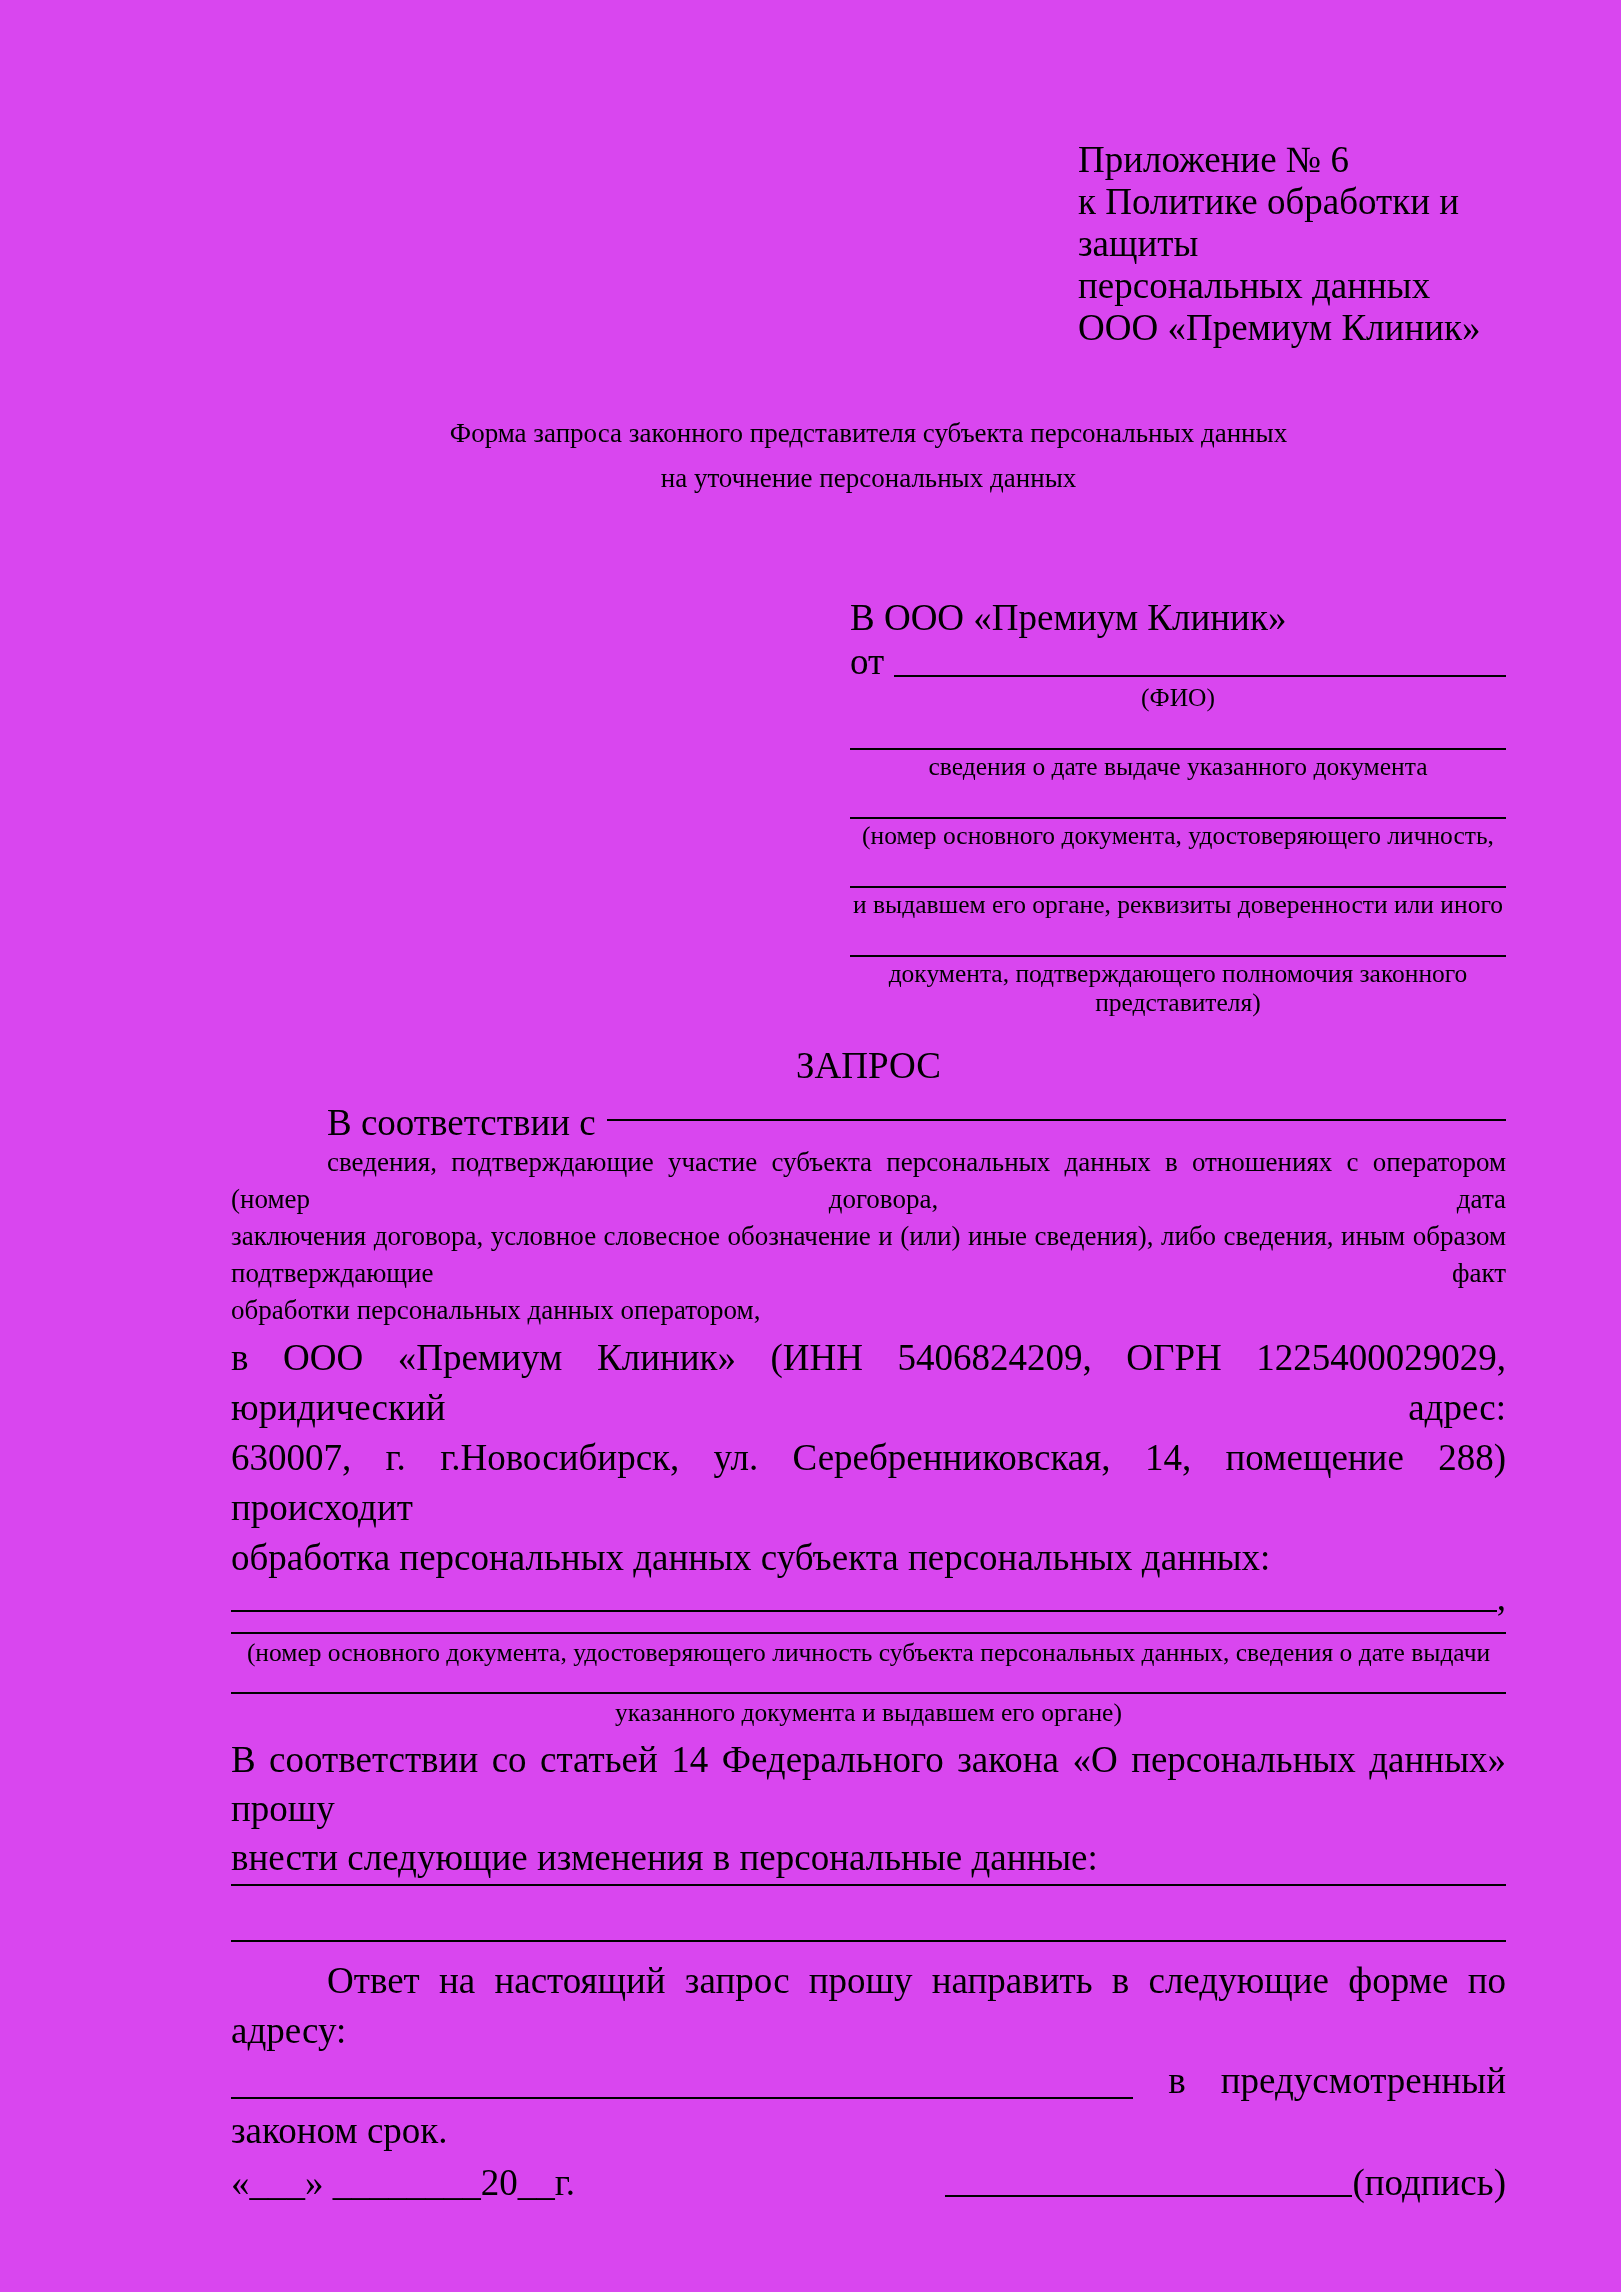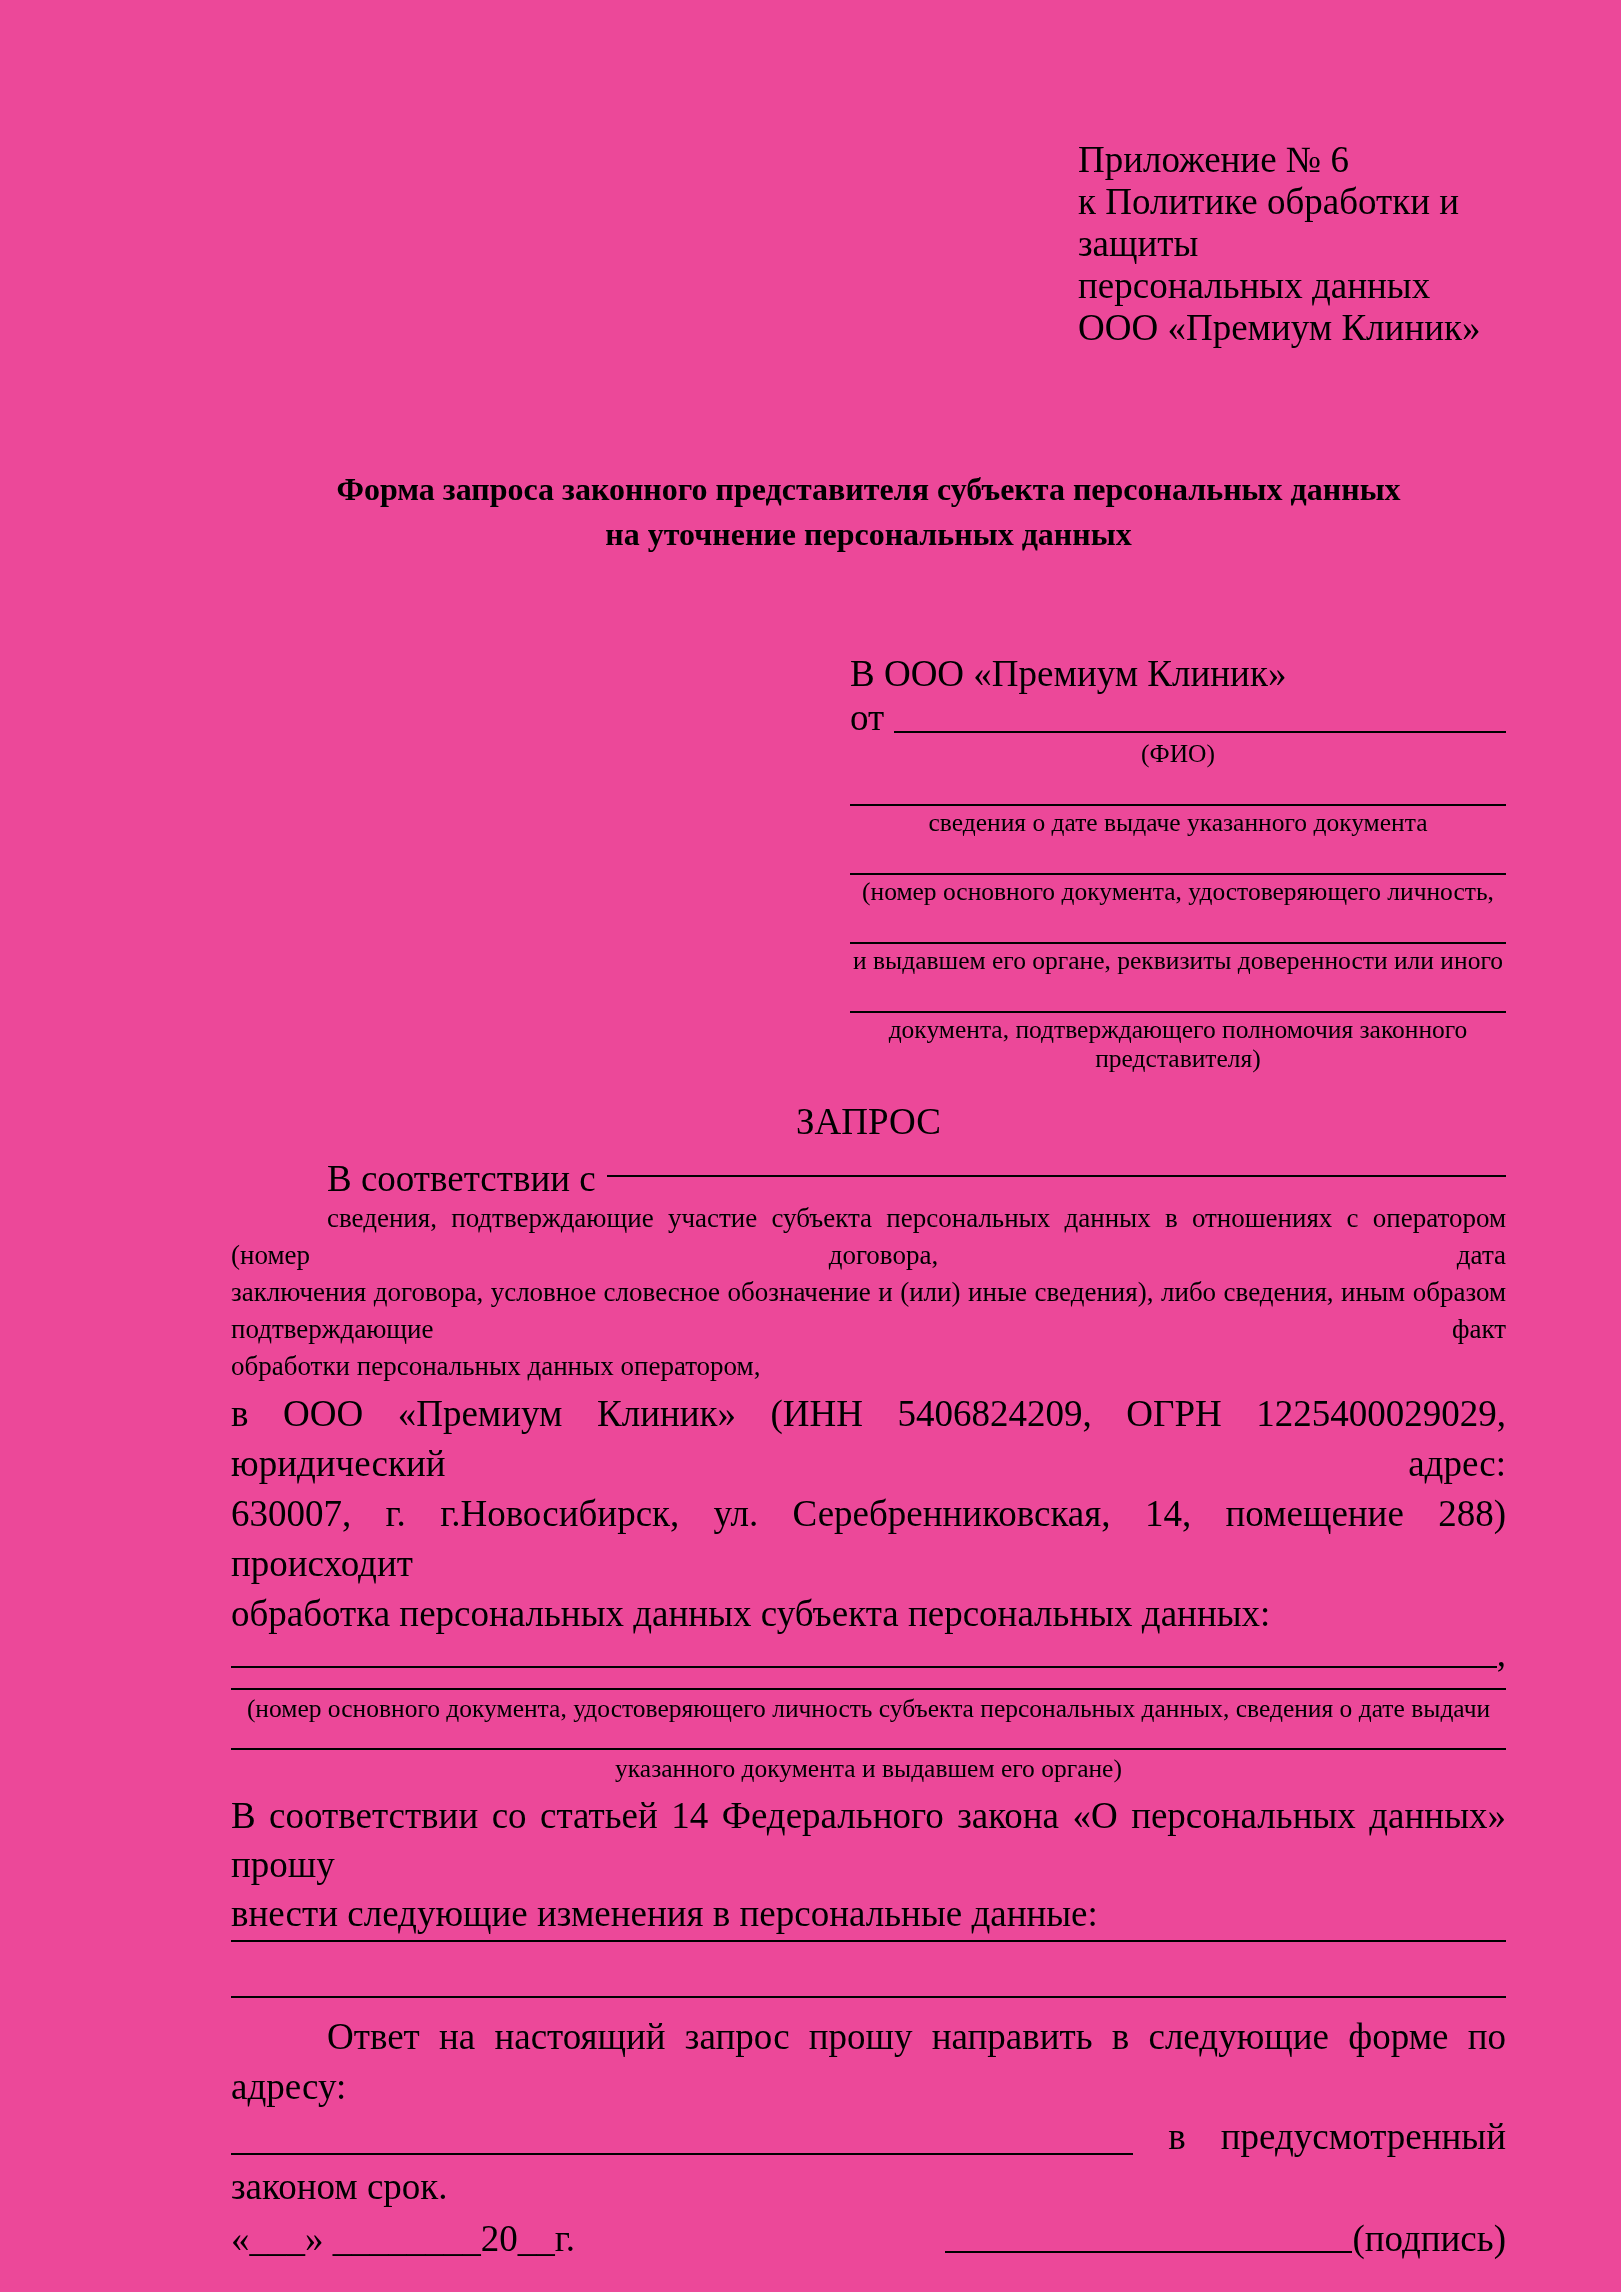"Приложение № 6" .page { background: #ec4899 -> #d946ef }
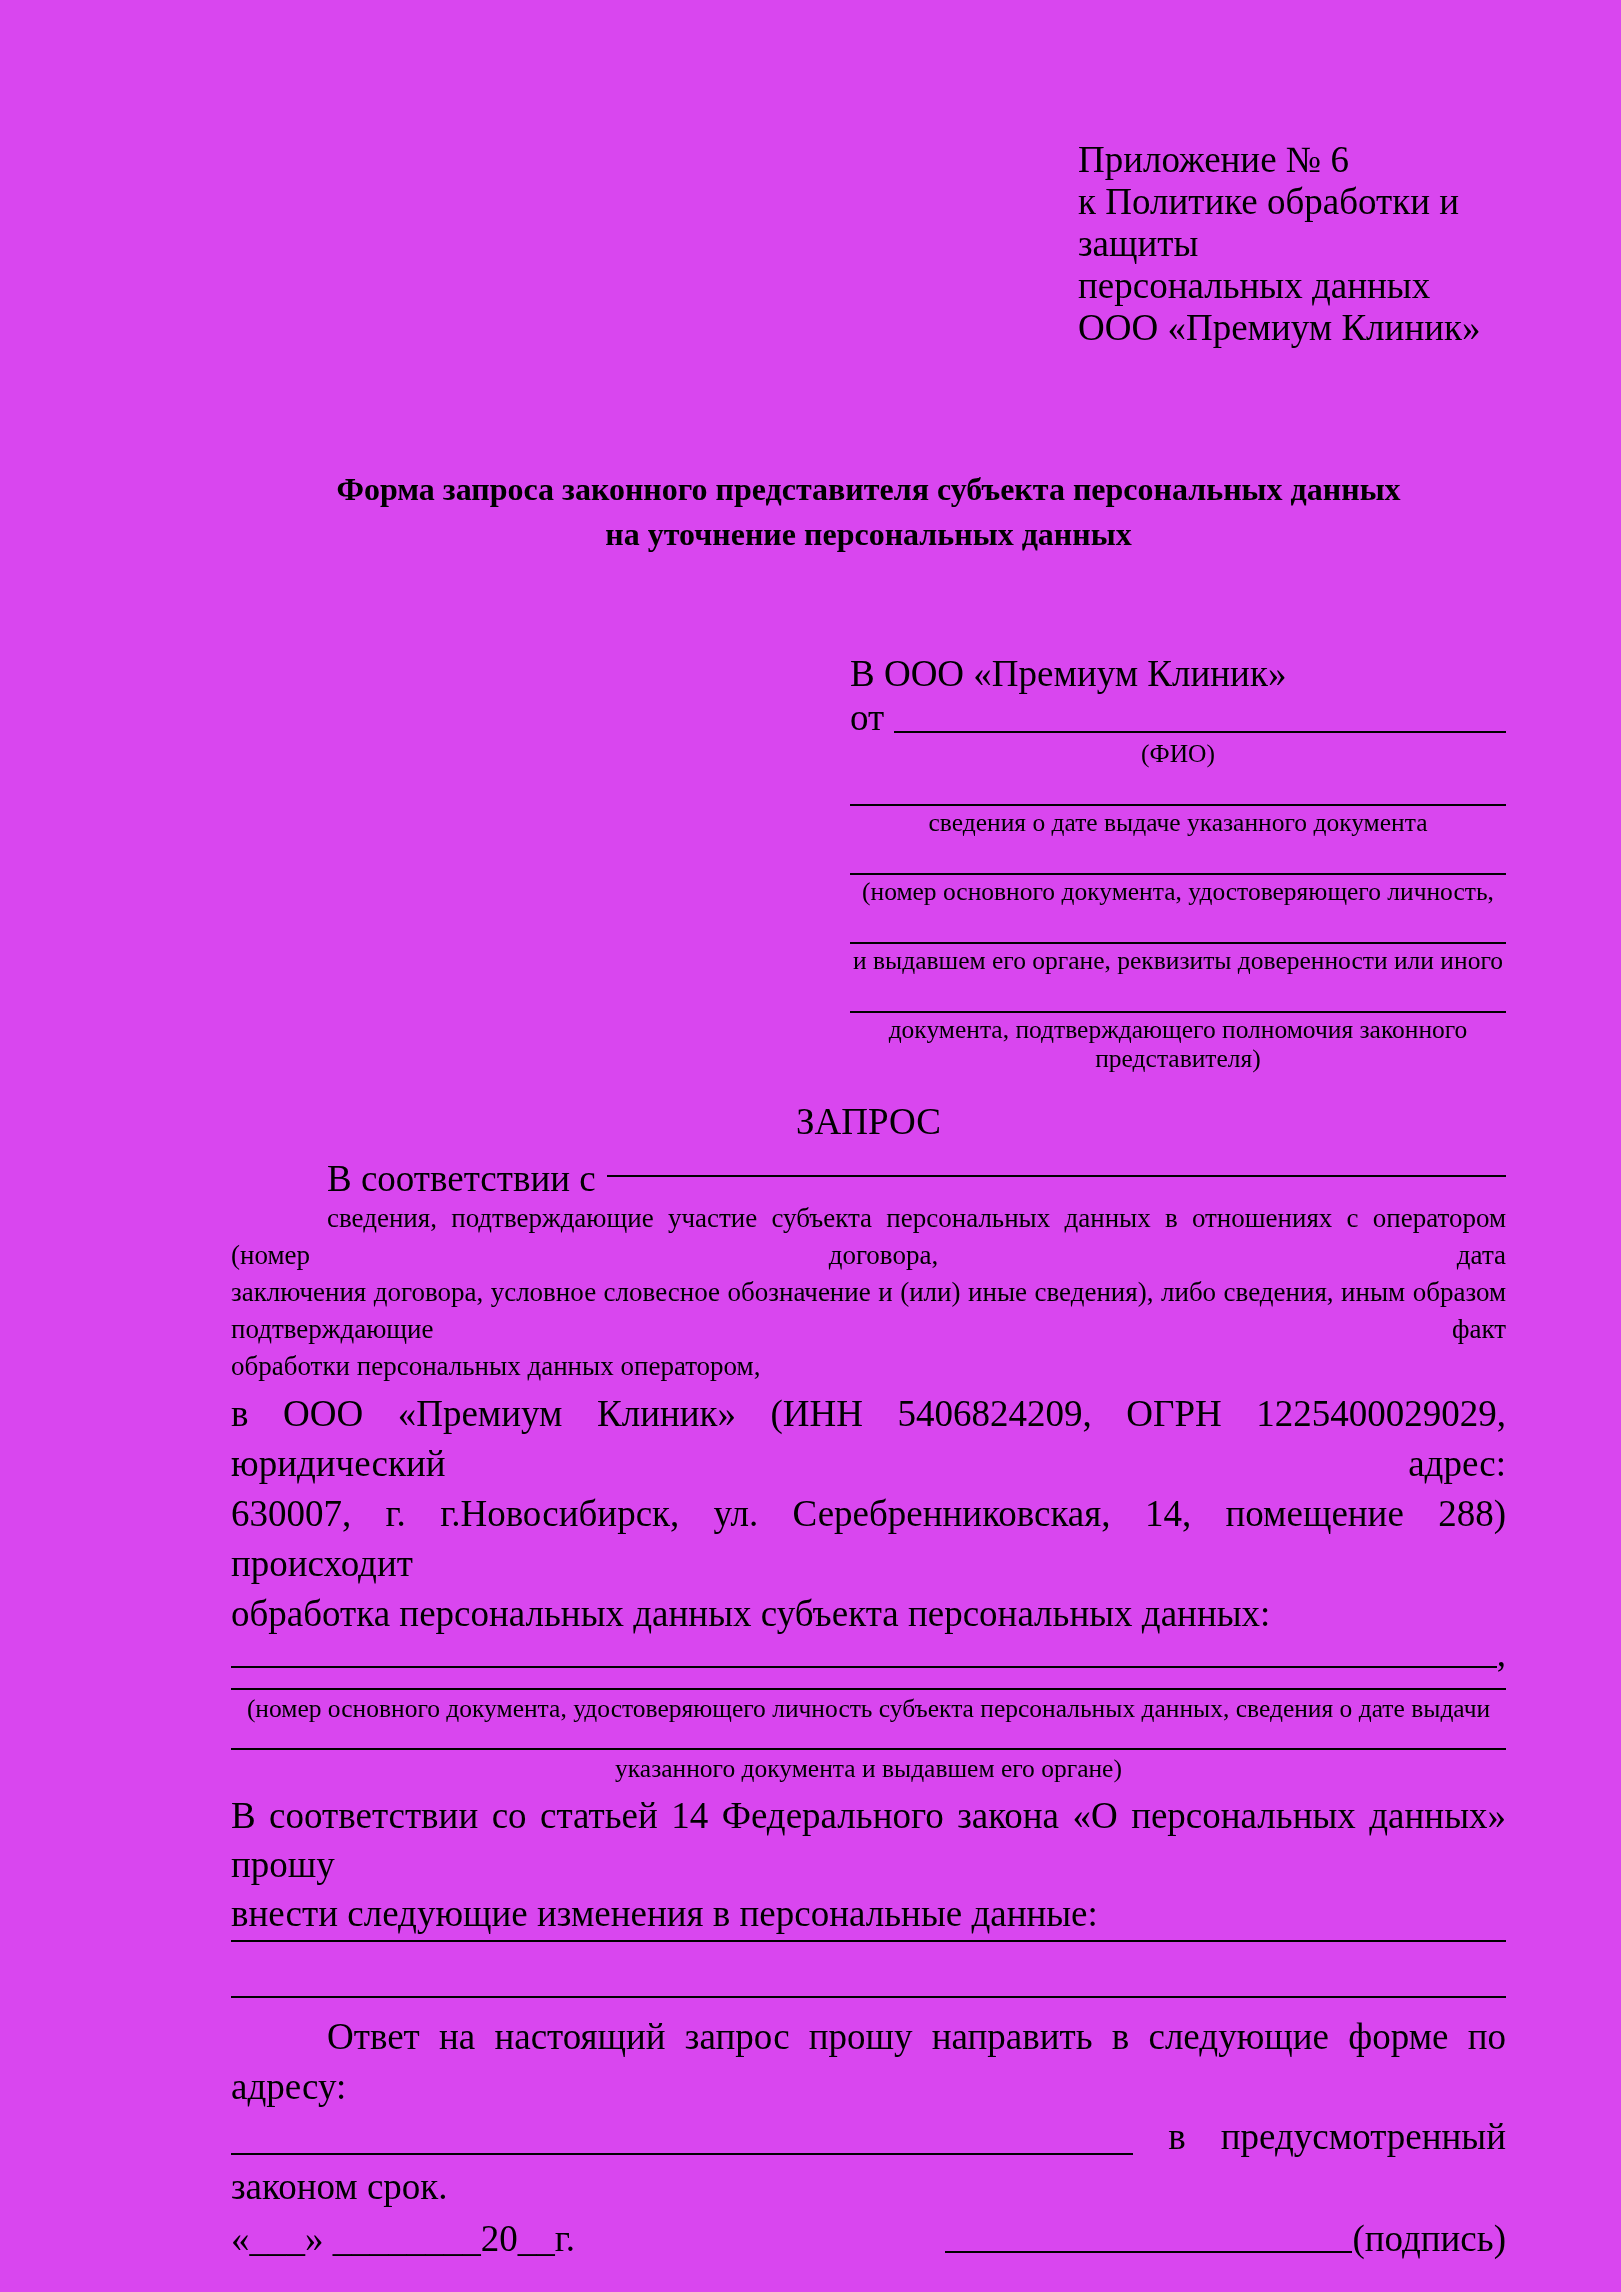"Форма запроса законного представителя" .title { font-size: 32px -> 27px; font-weight: bold -> normal; margin-top: 118px -> 62px }
